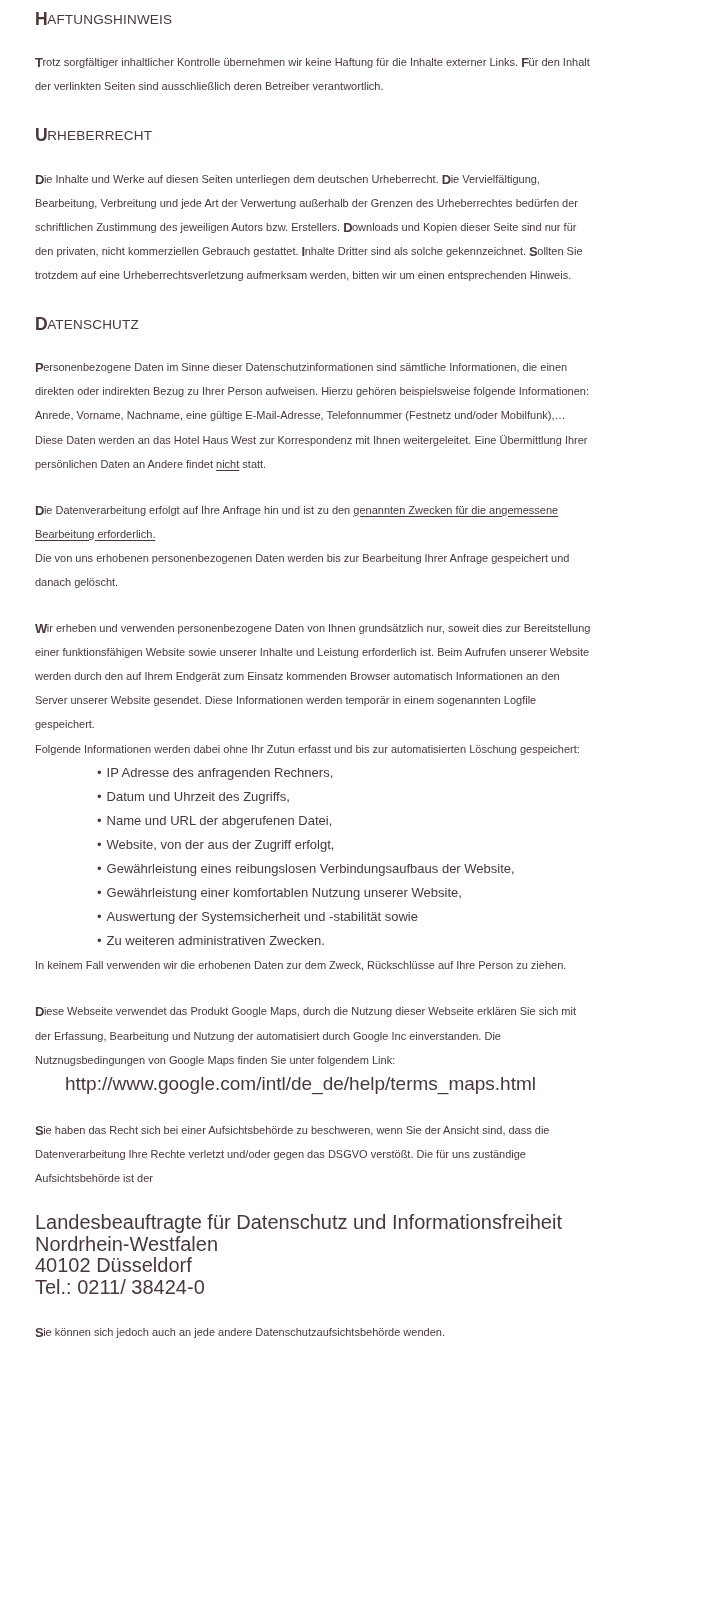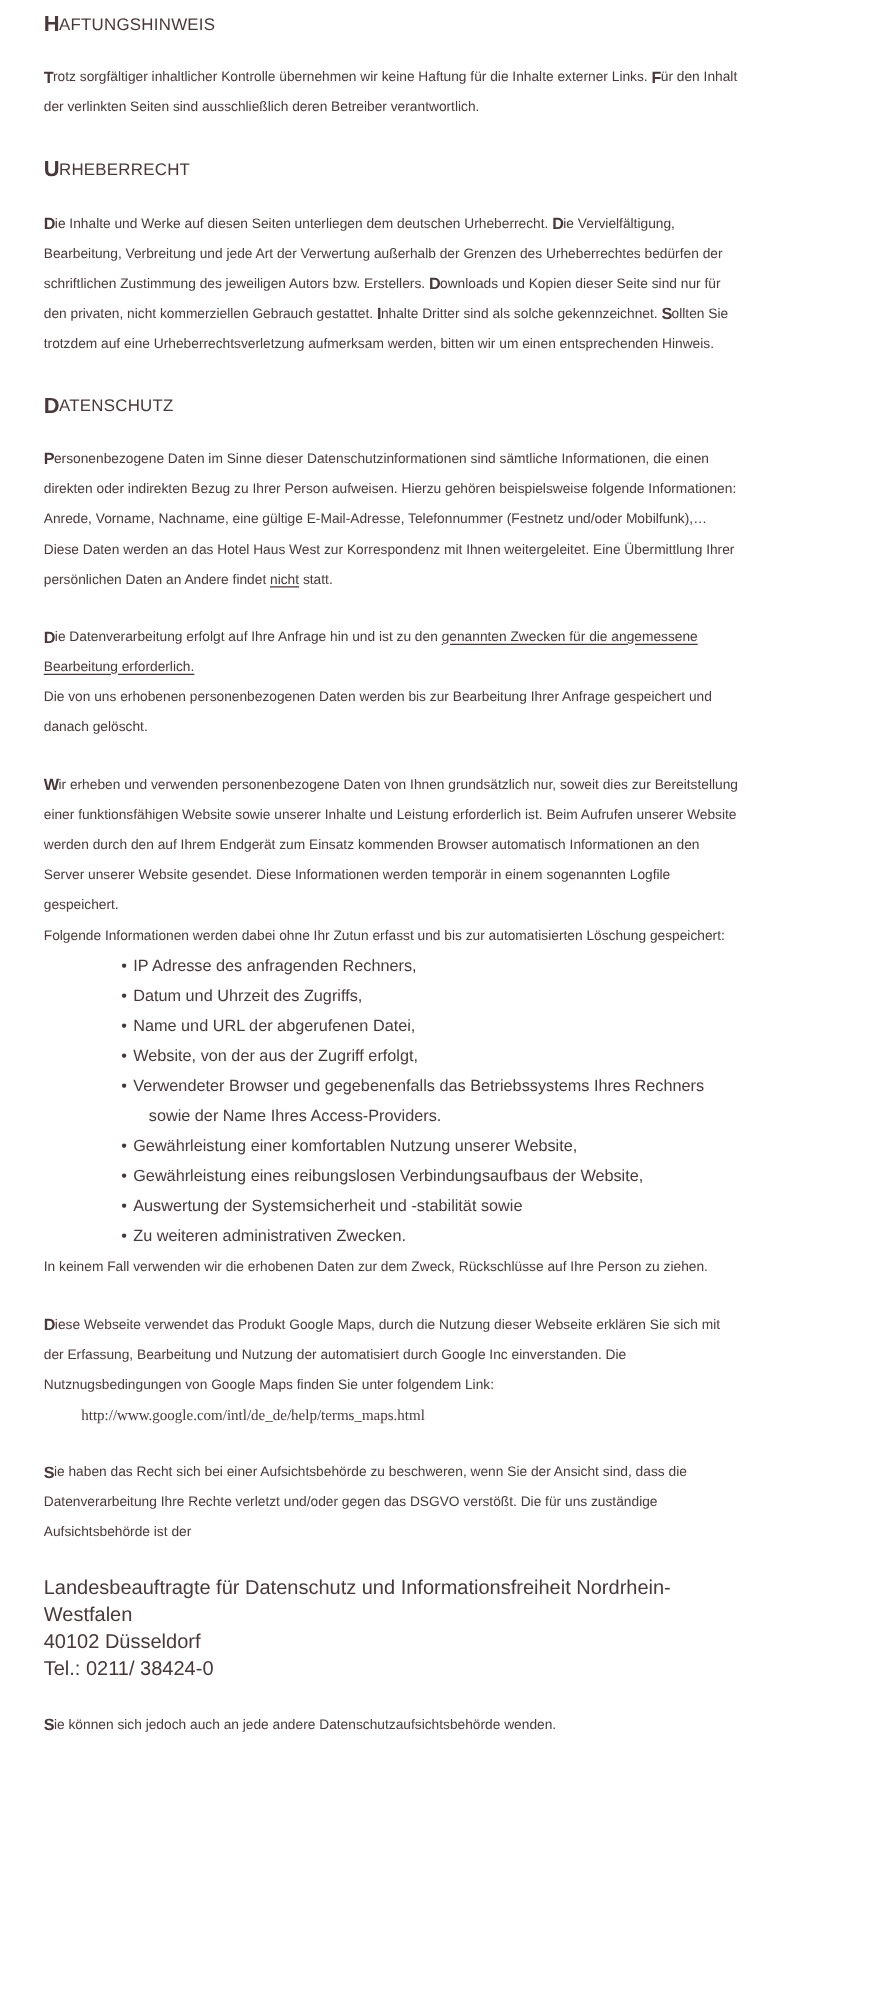"Verwendeter Browser und gegebenenfalls" li { html: <li><span>Verwendeter Browser und gegebenenfalls das Betriebssystems Ihres Rechners</span><span>sowie der Name Ihres Access-Providers.</span></li> -> none }
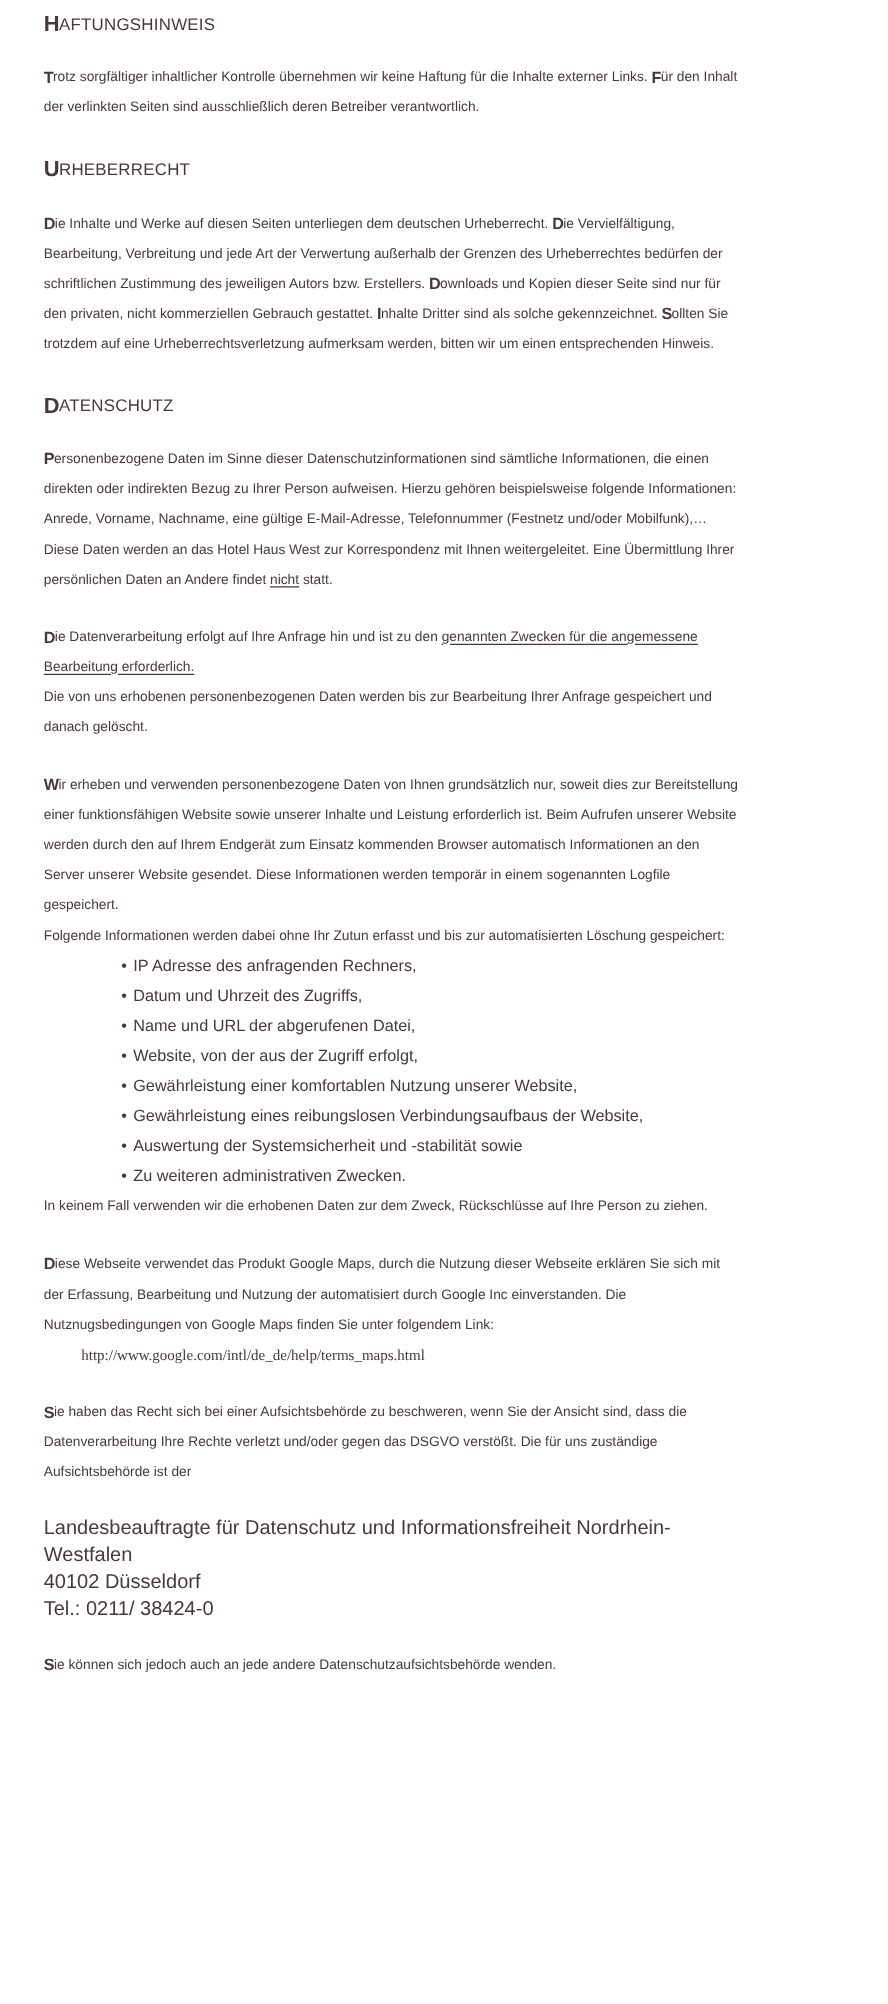"Gewährleistung einer komfortablen" li { order: before "Gewährleistung eines reibungslosen" -> after "Gewährleistung eines reibungslosen" }
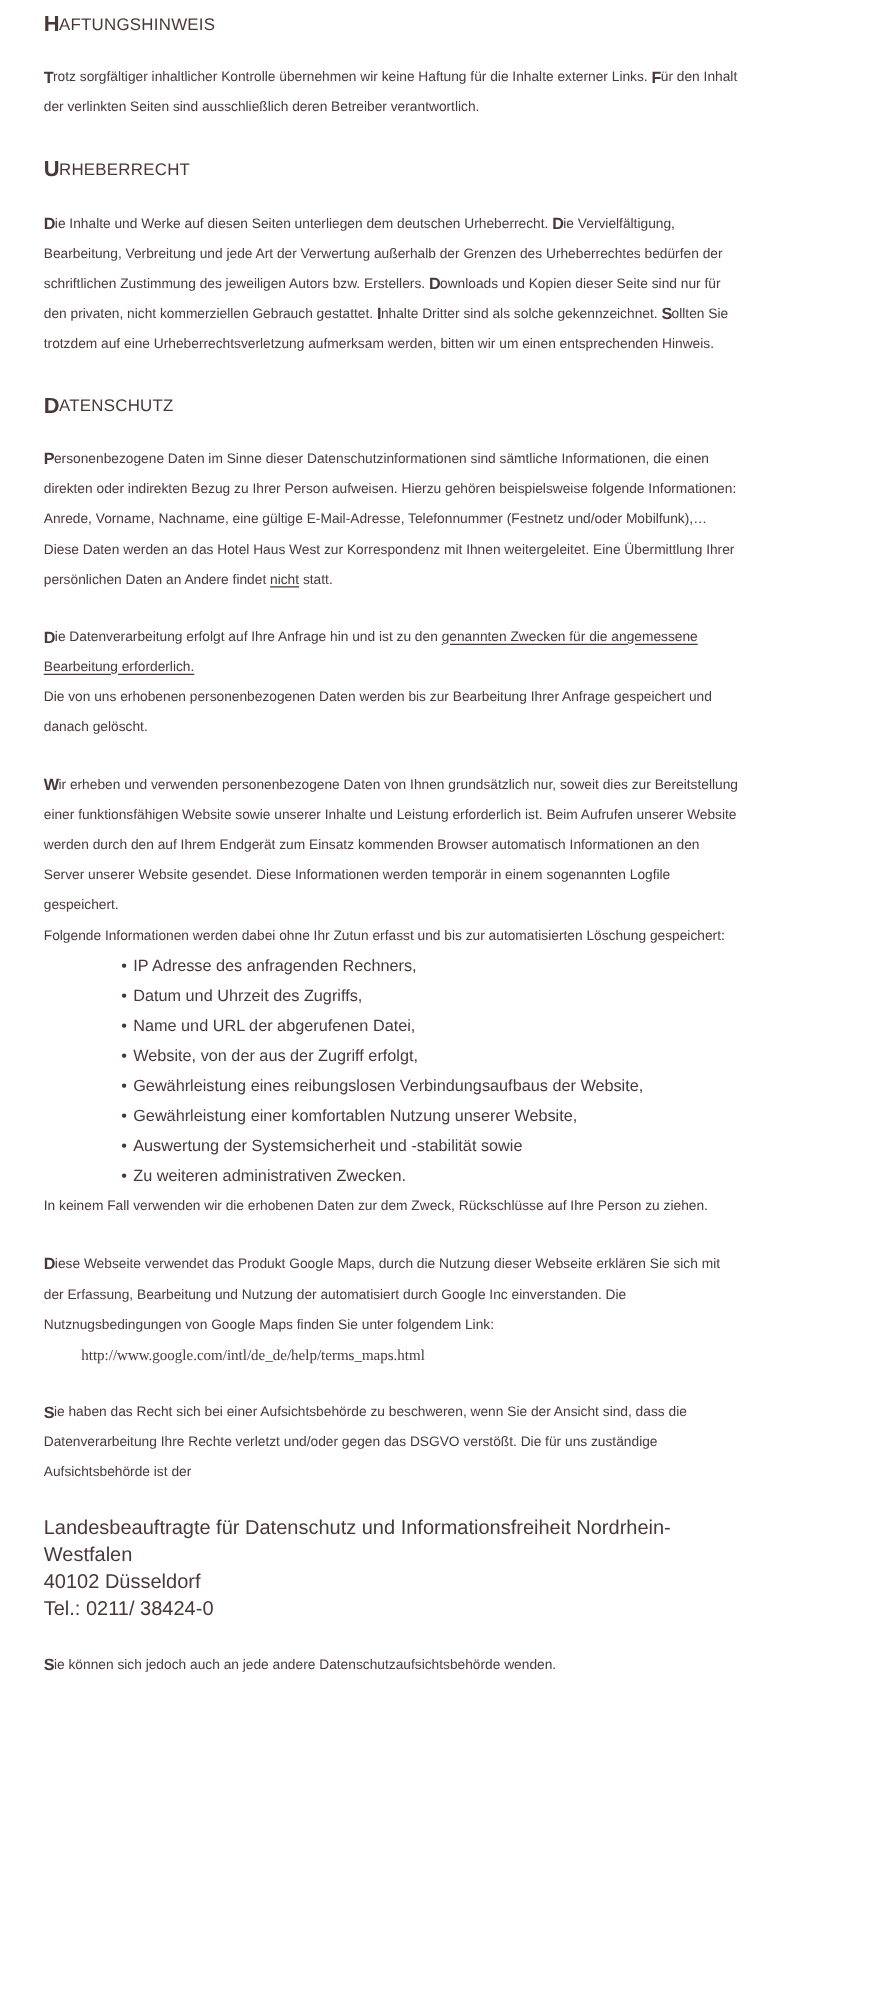"http://www.google.com/intl/de_de/help/te" .url-line { font-family: Liberation Serif, serif -> none; font-size: 12px -> 19px }
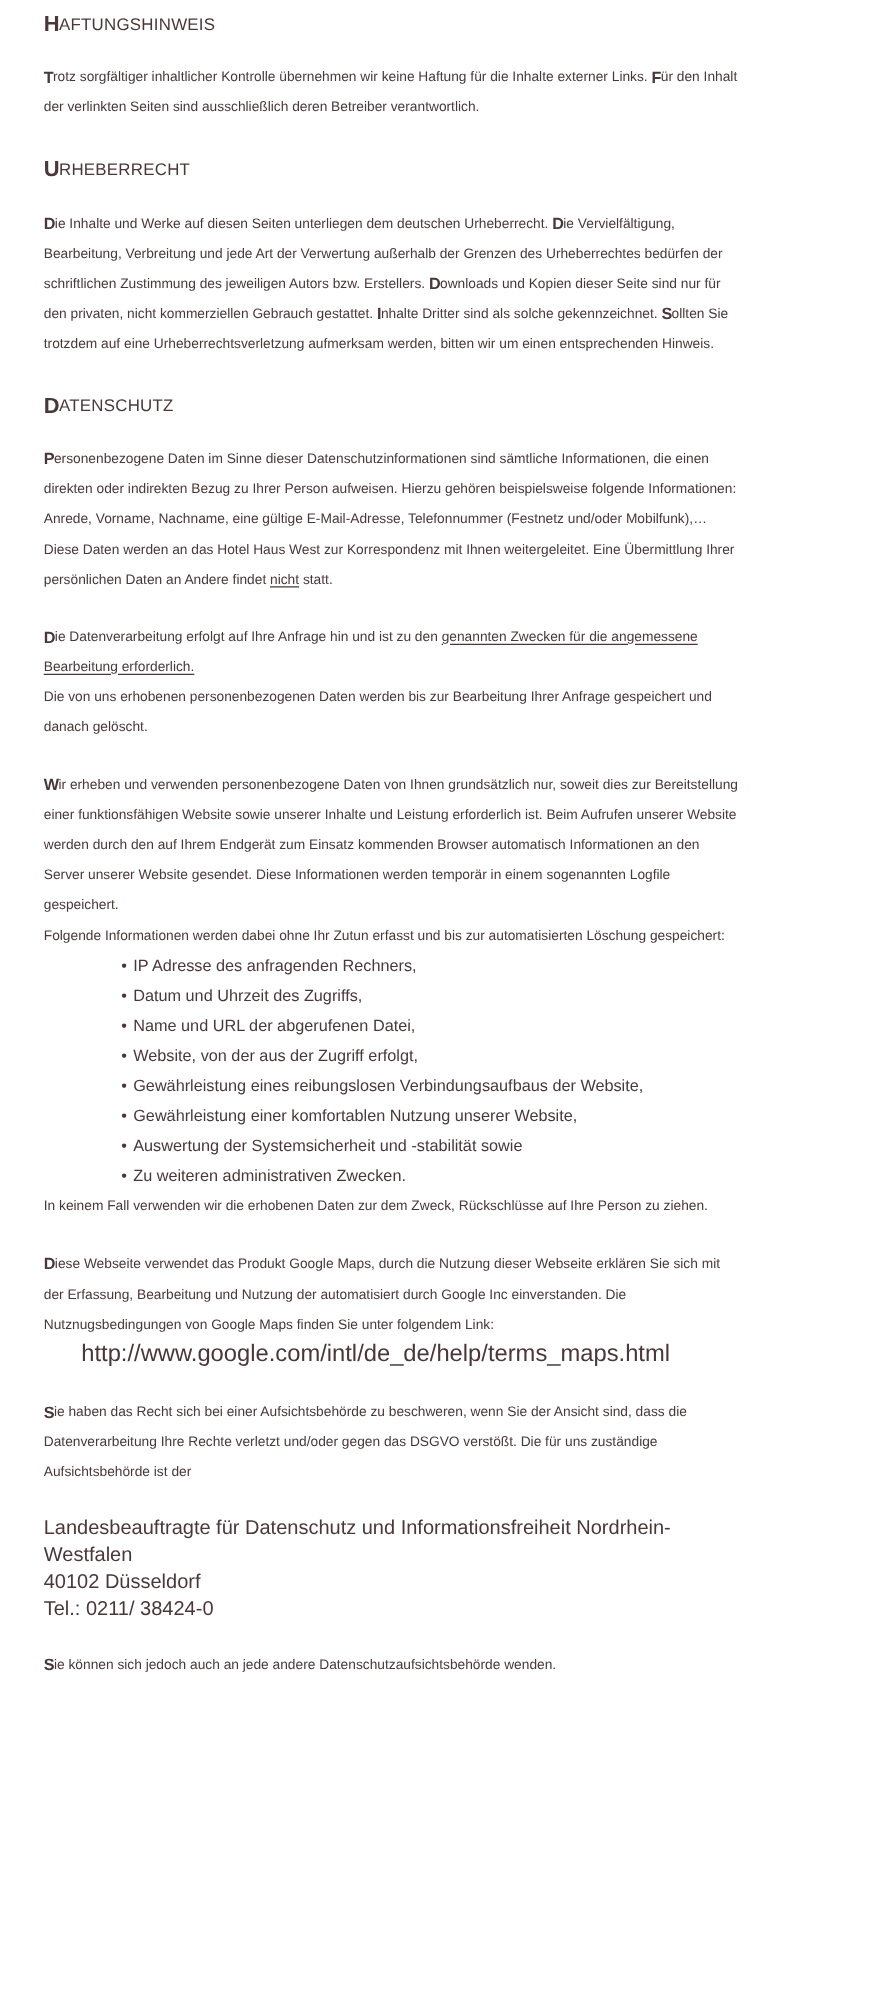"Landesbeauftragte für Datenschutz und" .contact .line { font-size: 16px -> 20px }
